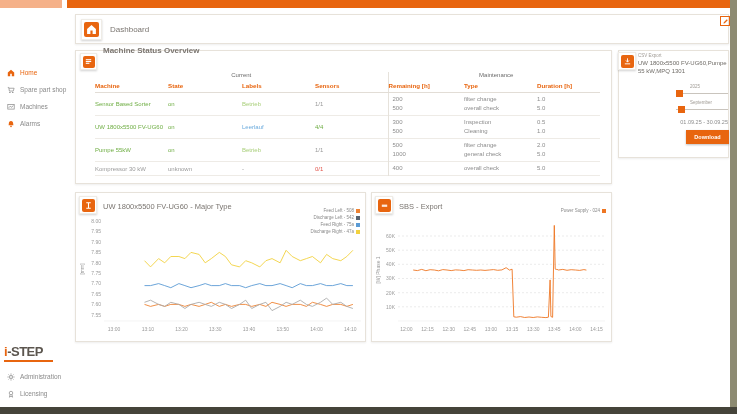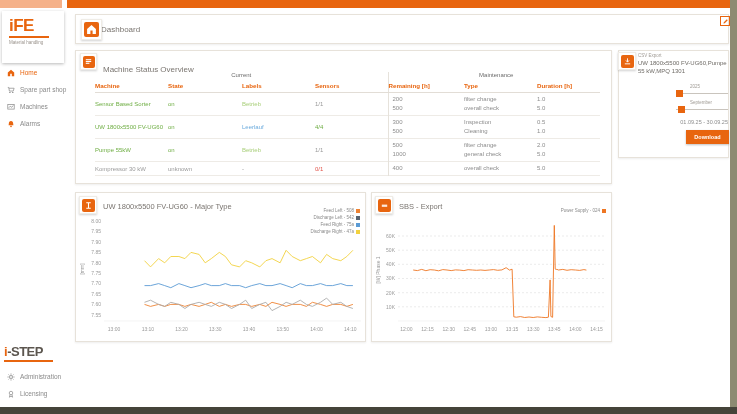"iFE" div.logo-card { html: <div> <div>iFE</div> <div></div> <div>Material handling</div> </div> -> none }
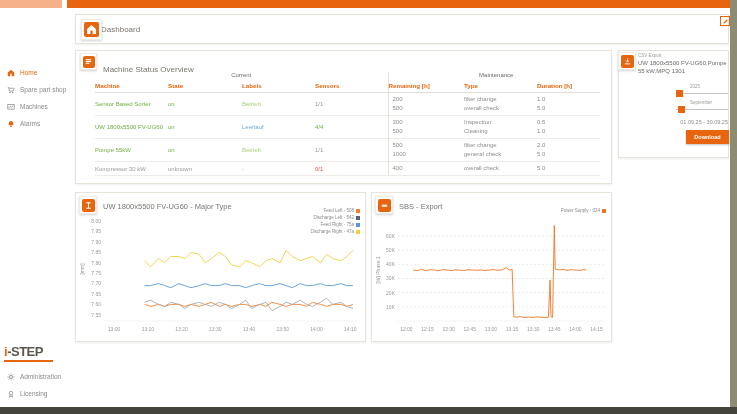"Dashboard" #dash-title { left: 101px -> 110px }
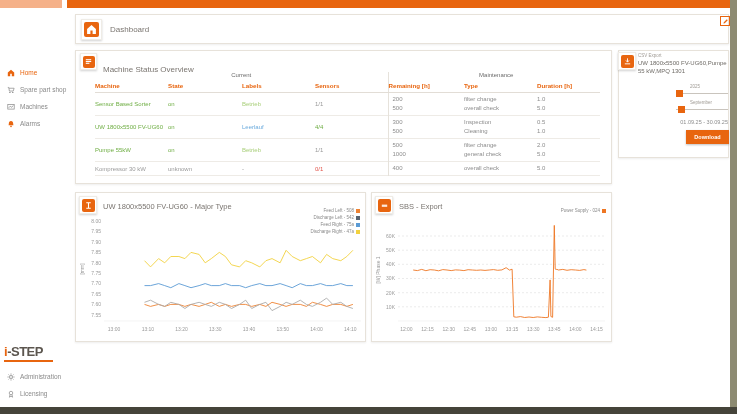"Machine Status Overview" #mso-title { font-weight: none -> bold; top: 65px -> 46px }
